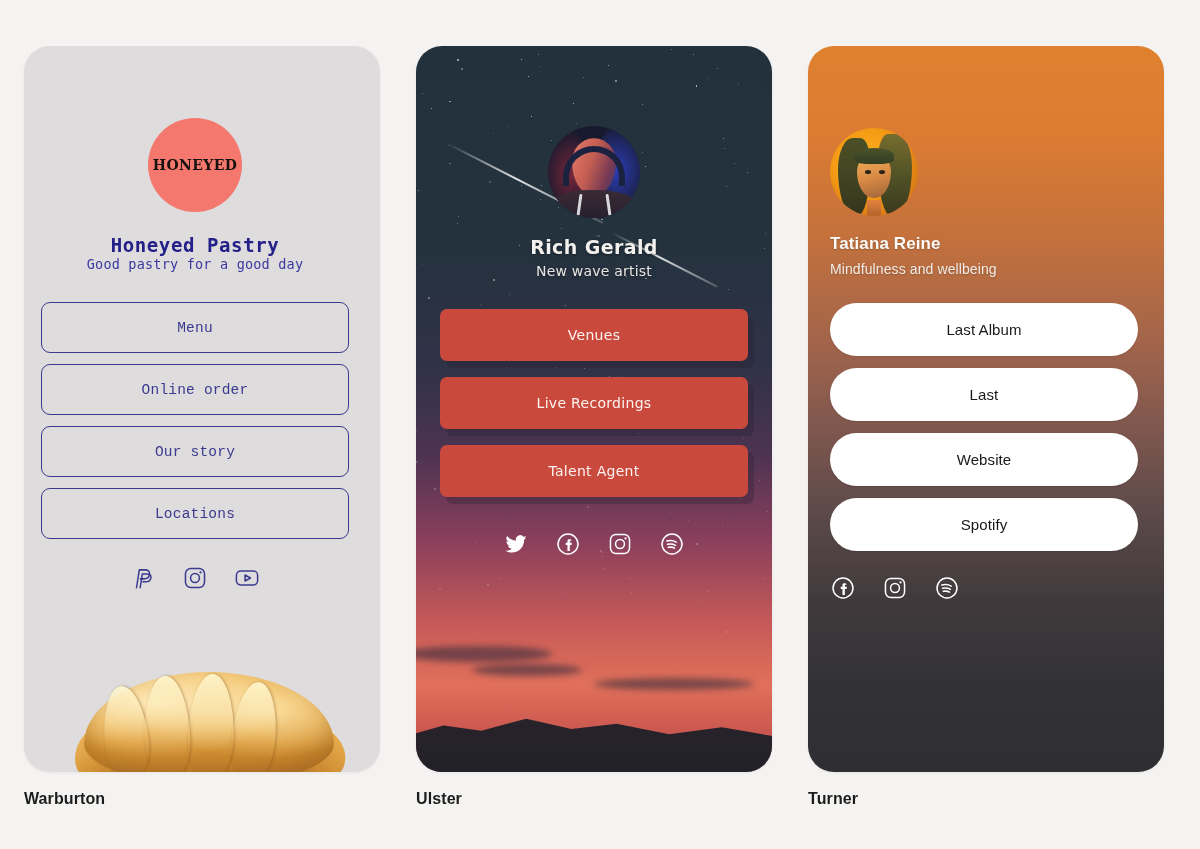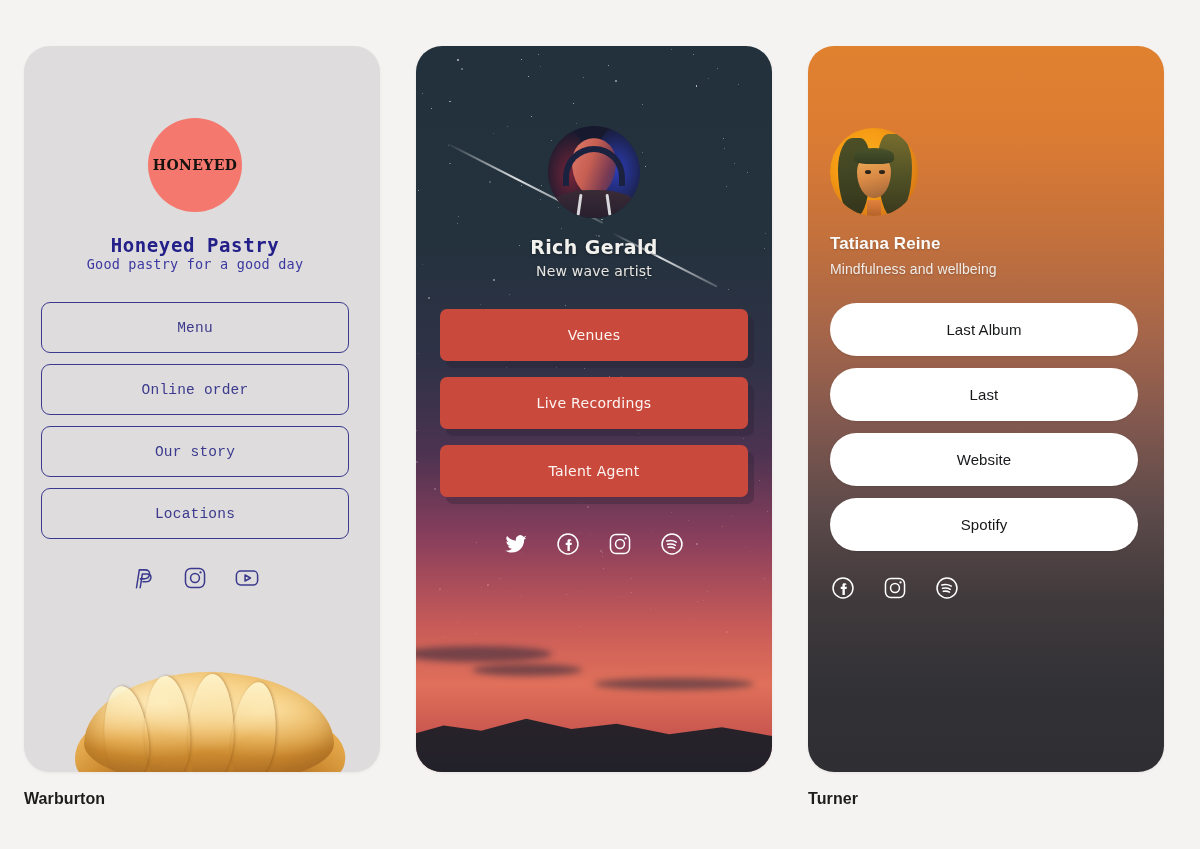"Ulster" div.caption { html: none -> <div>Ulster</div> }
